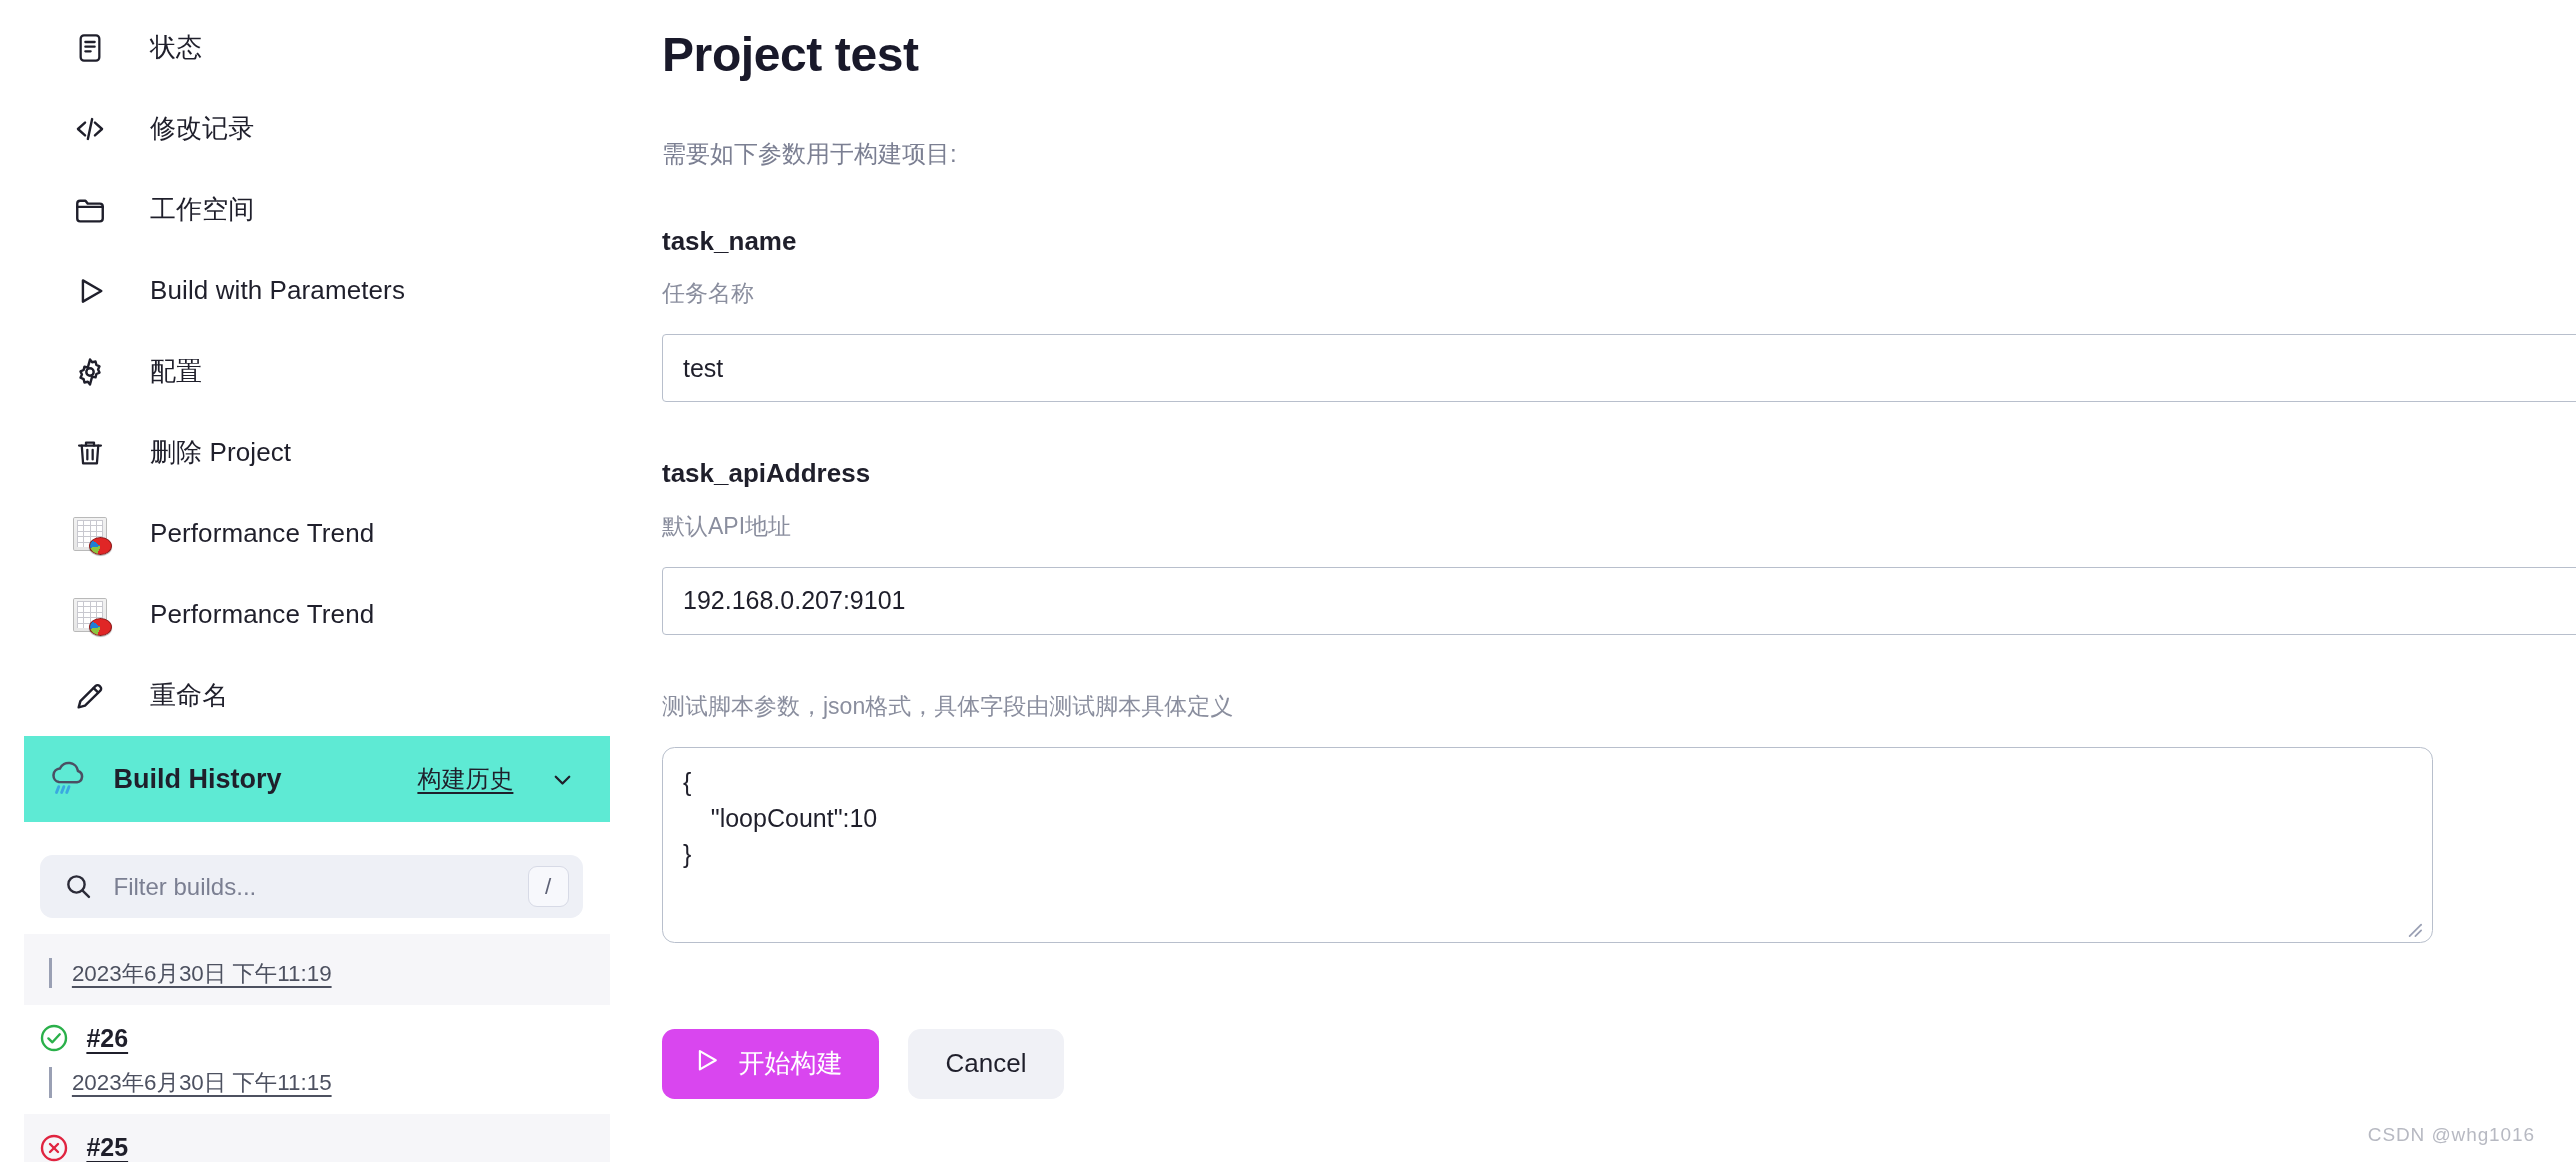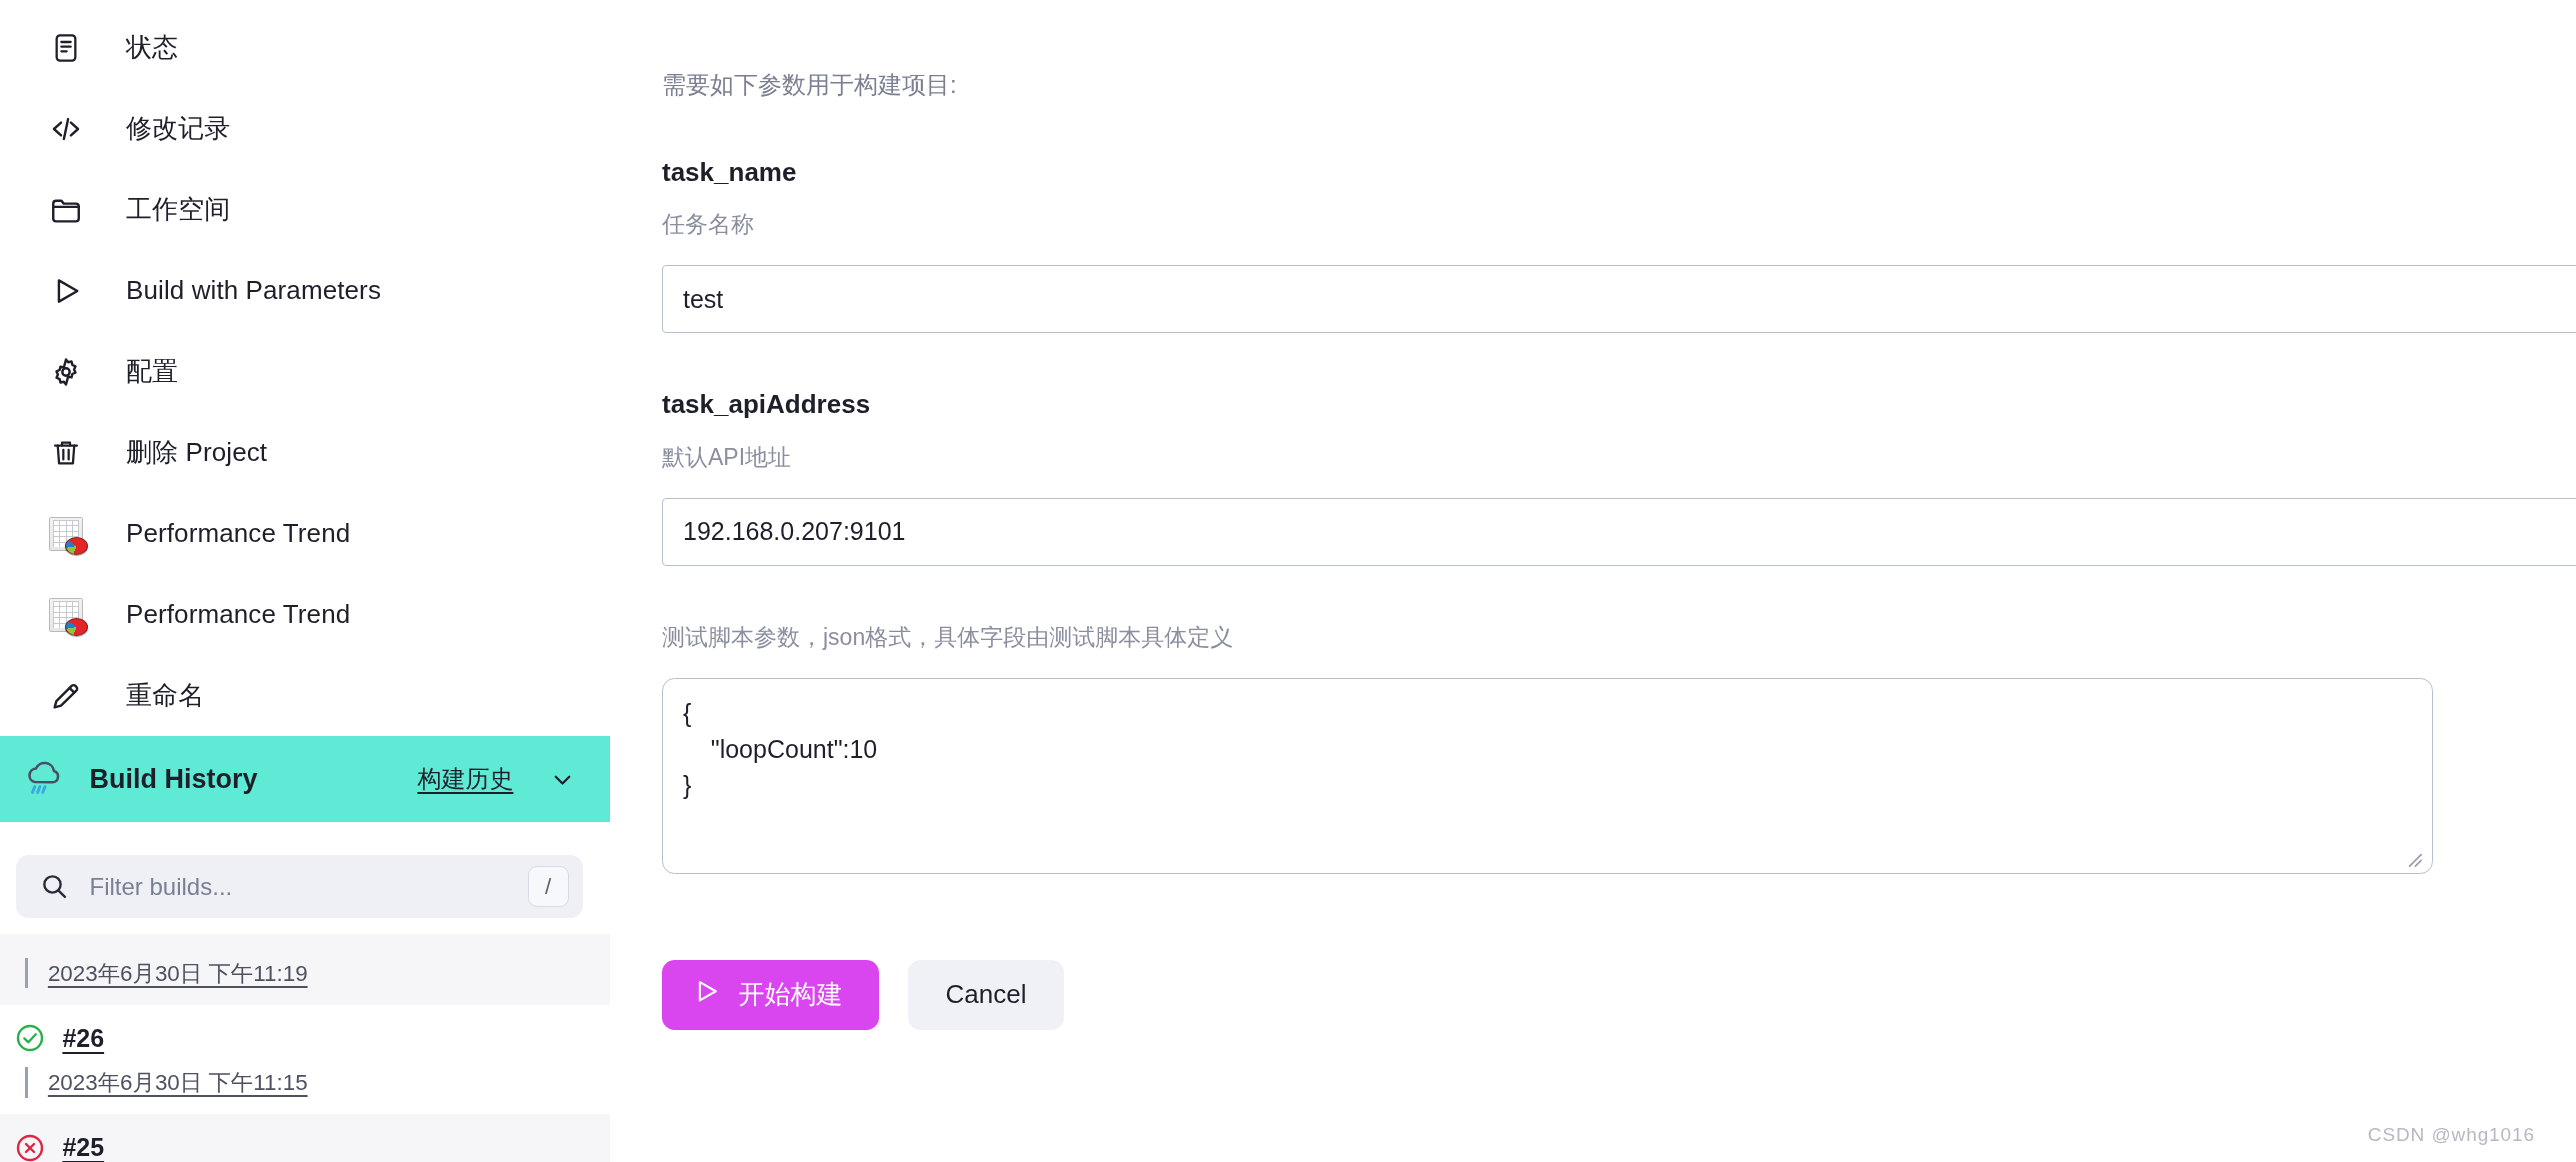"状态" .sidebar { padding-left: none -> 24px }
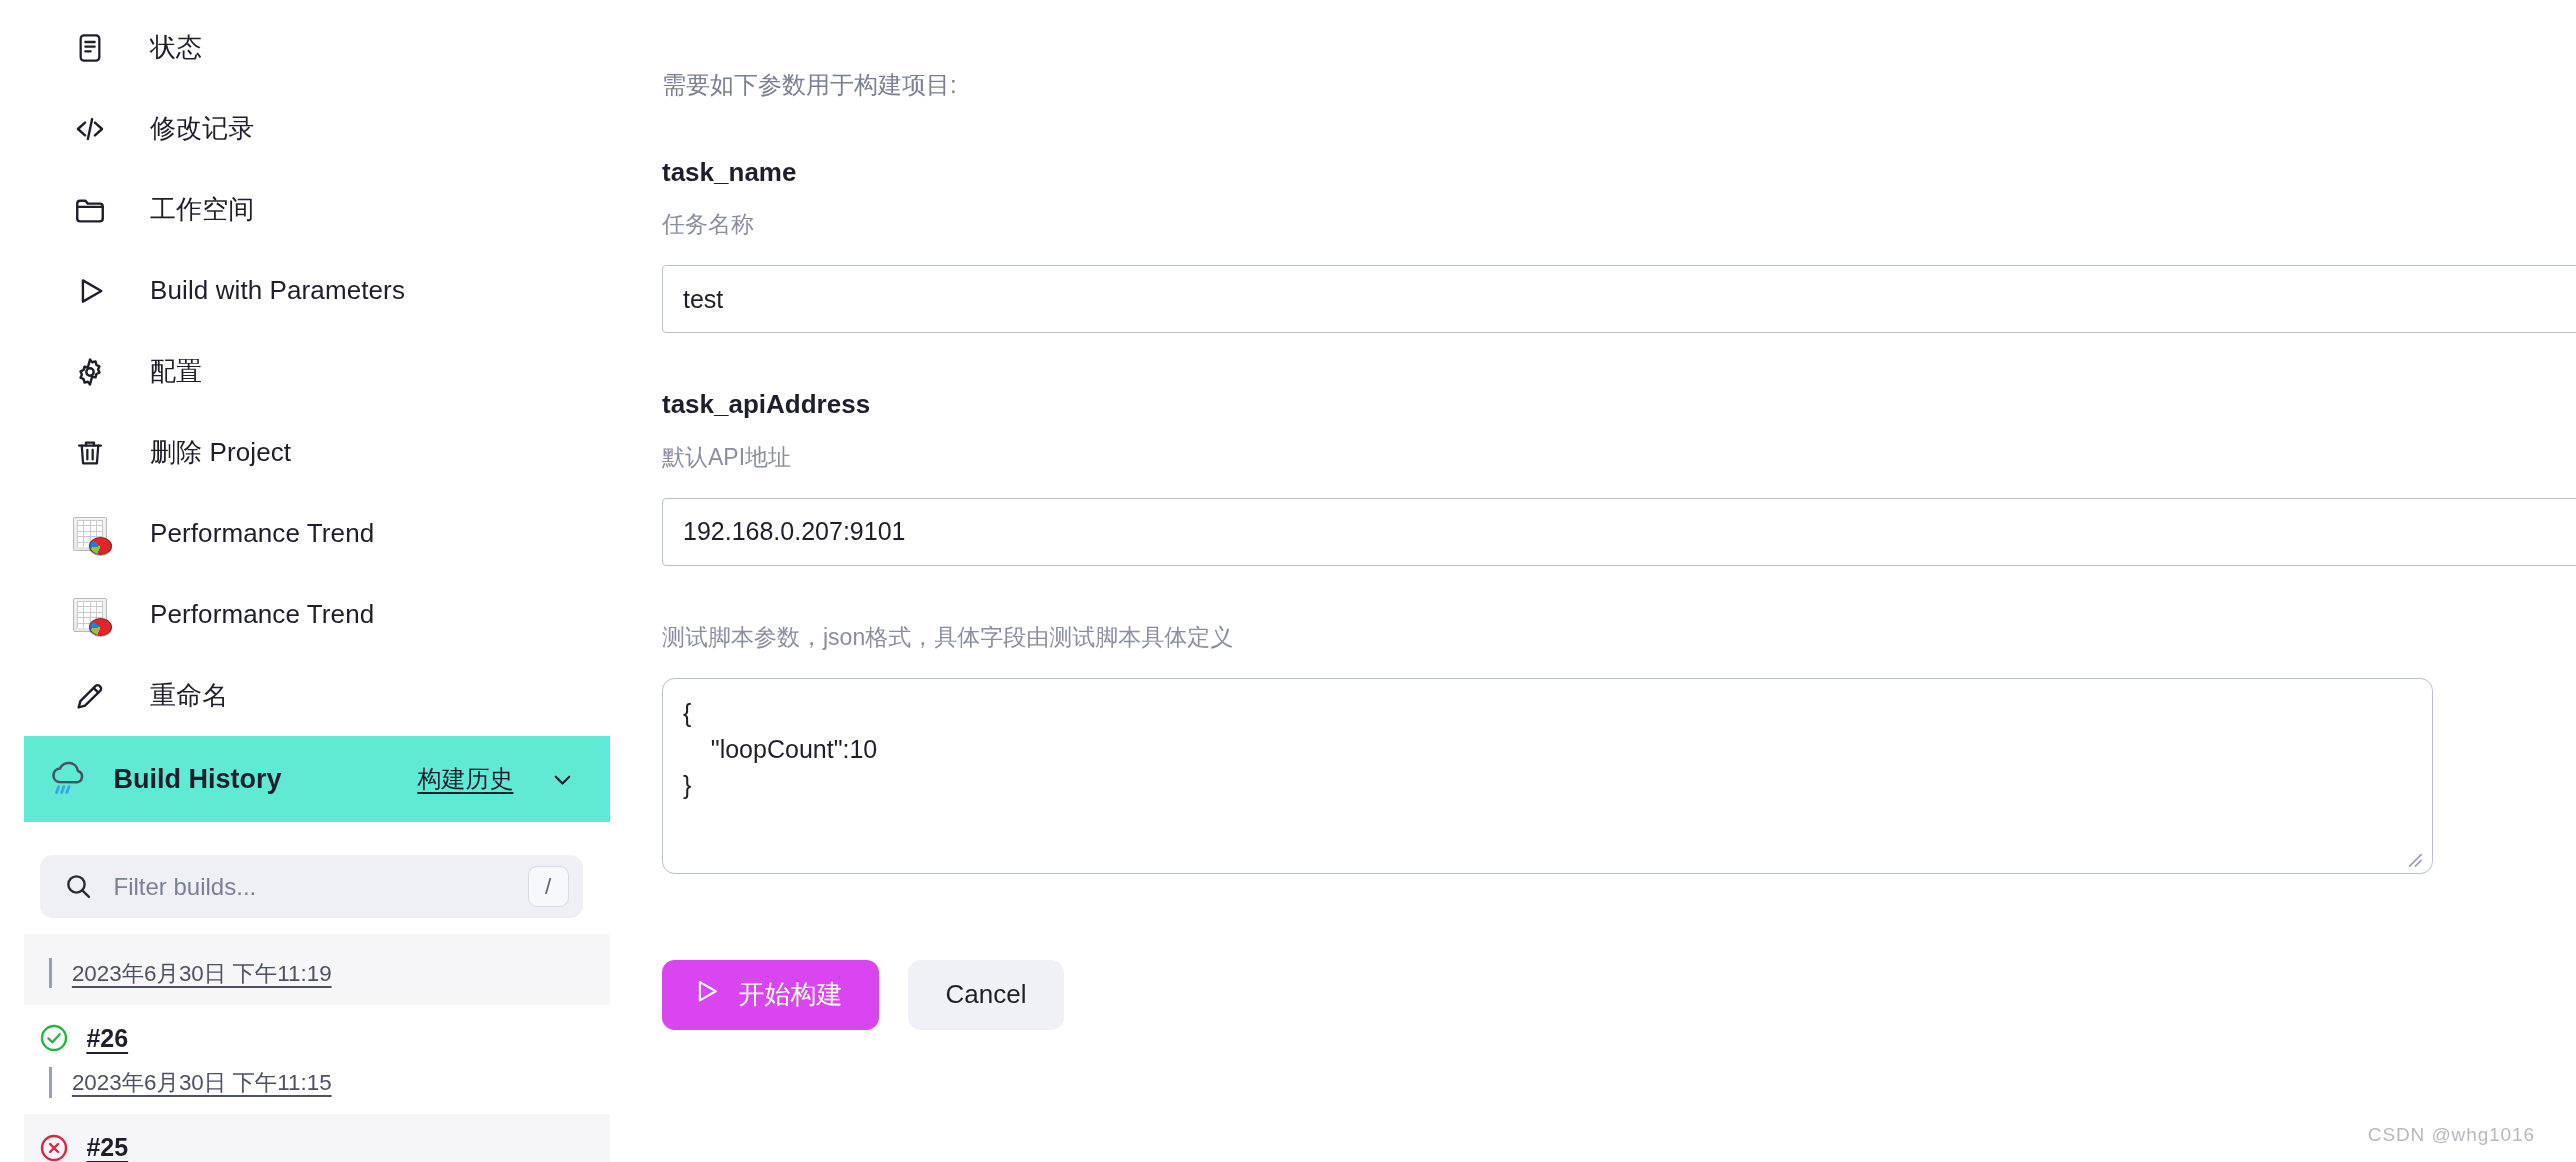"Project test" h1.page-title { html: none -> <h1>Project test</h1> }
